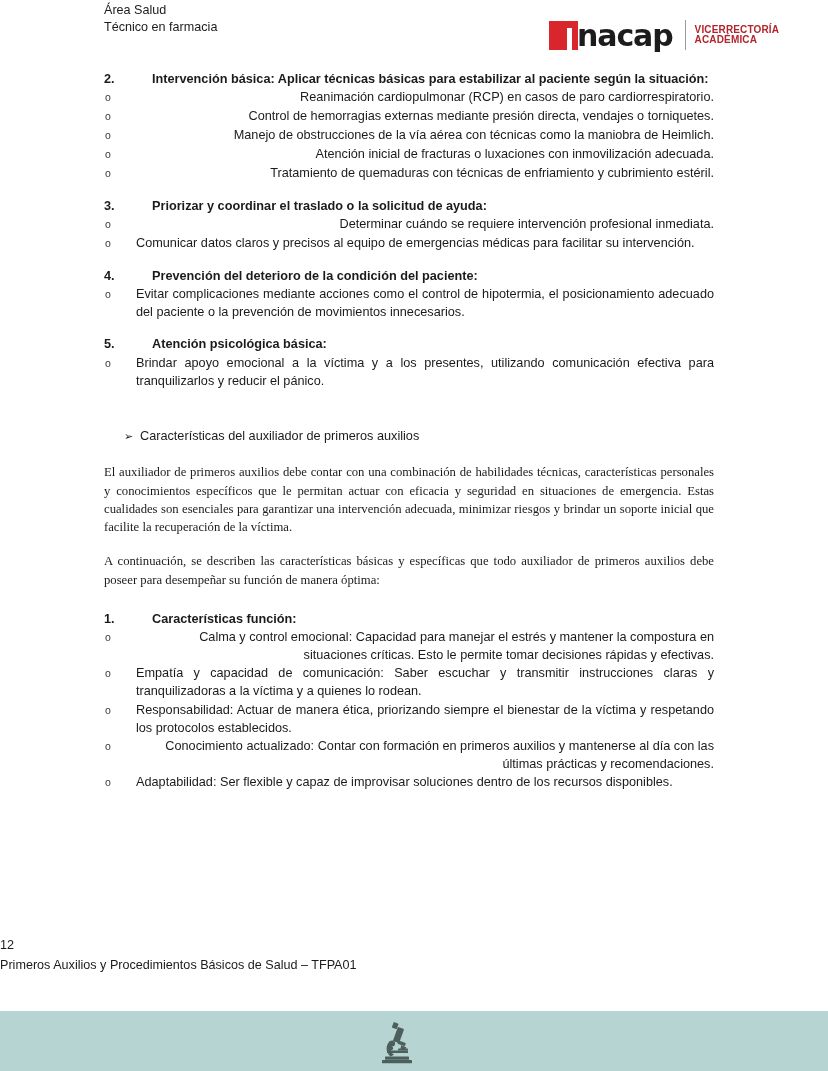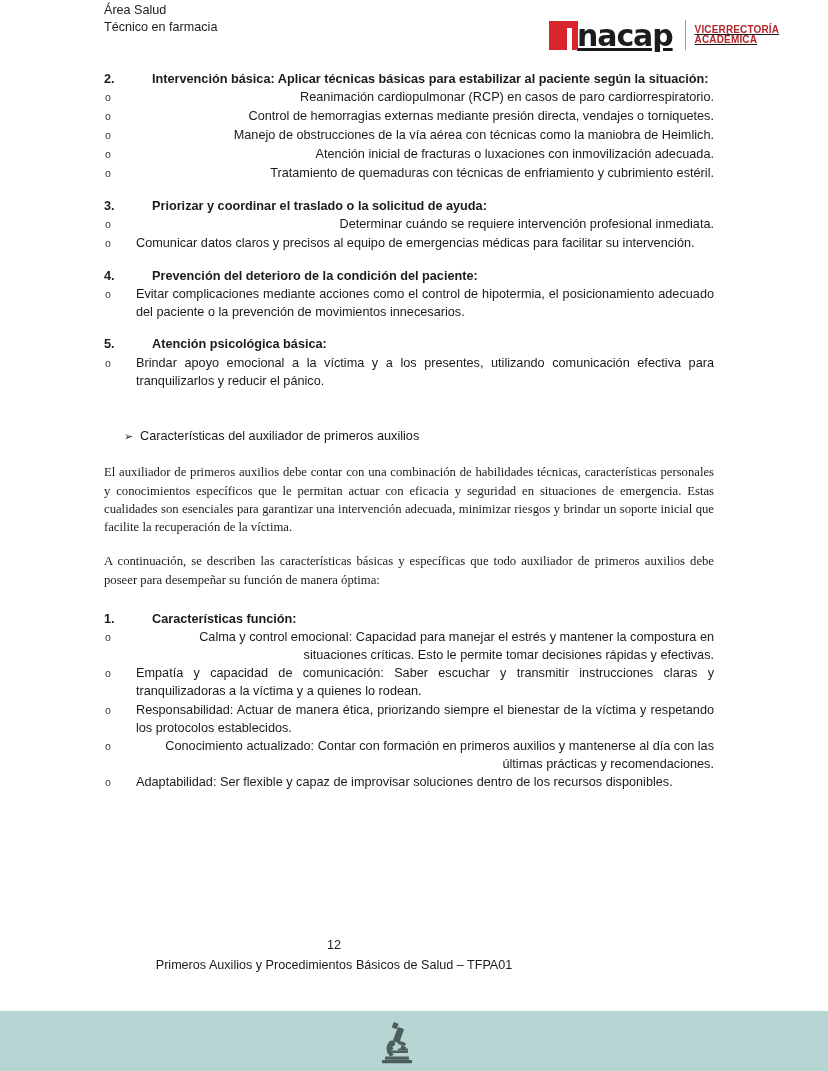"nacap" .logo { text-decoration: underline -> none }
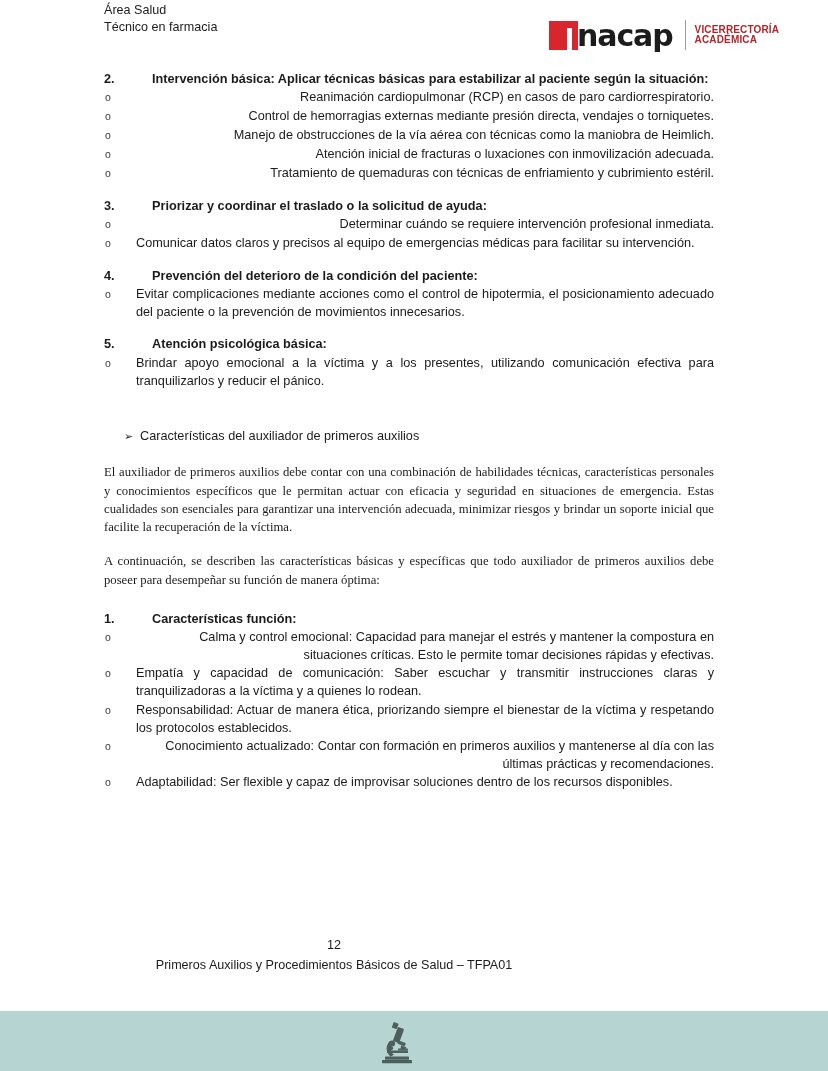"12" .doc-footer { text-align: center -> none }
